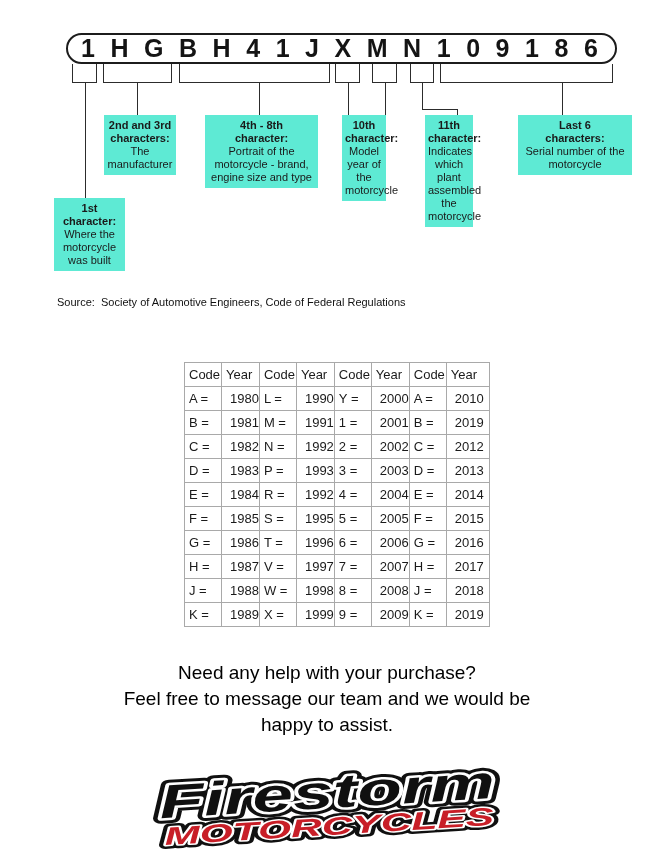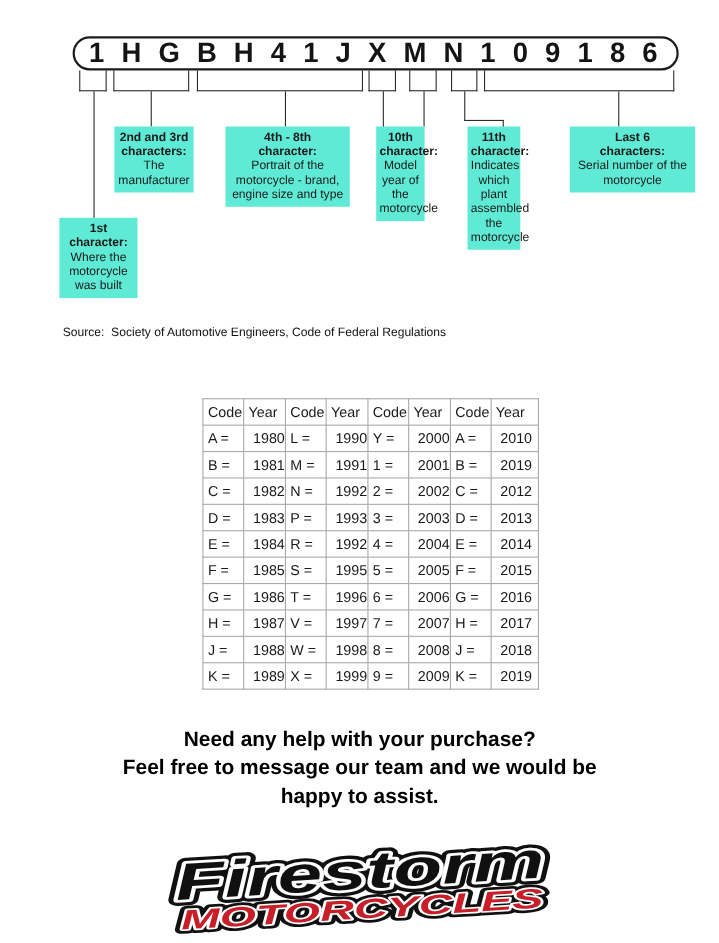"Need any help with your" .help-block { font-weight: bold -> normal }
